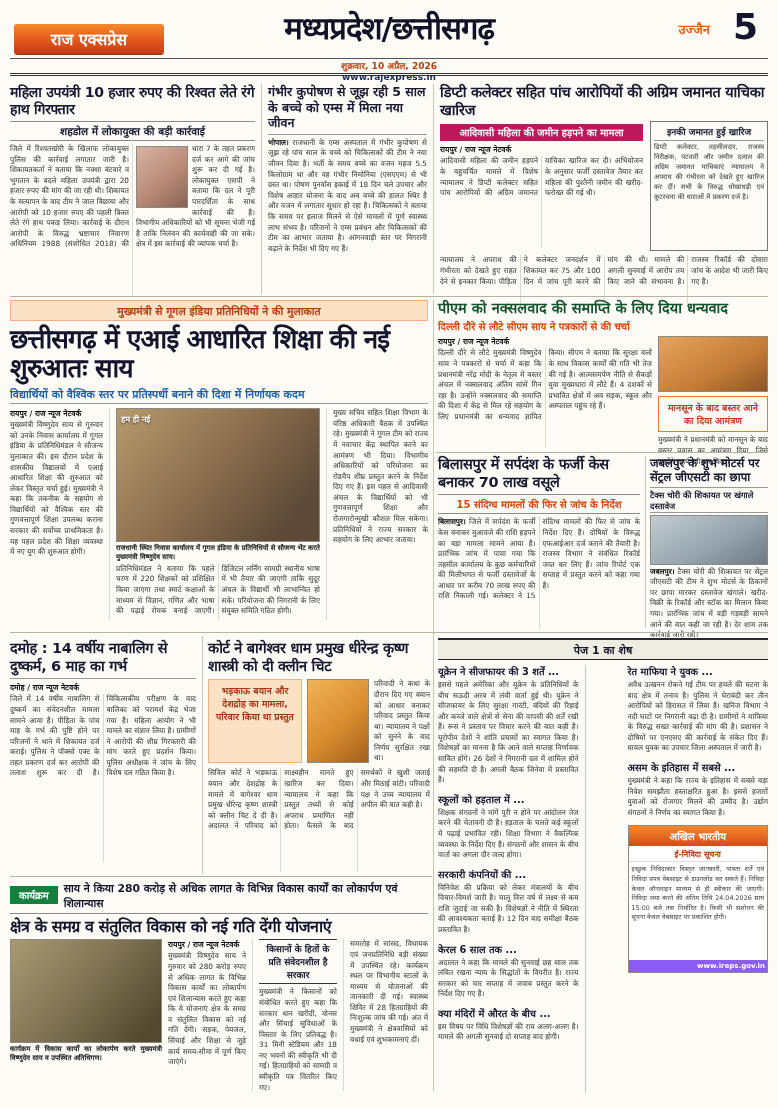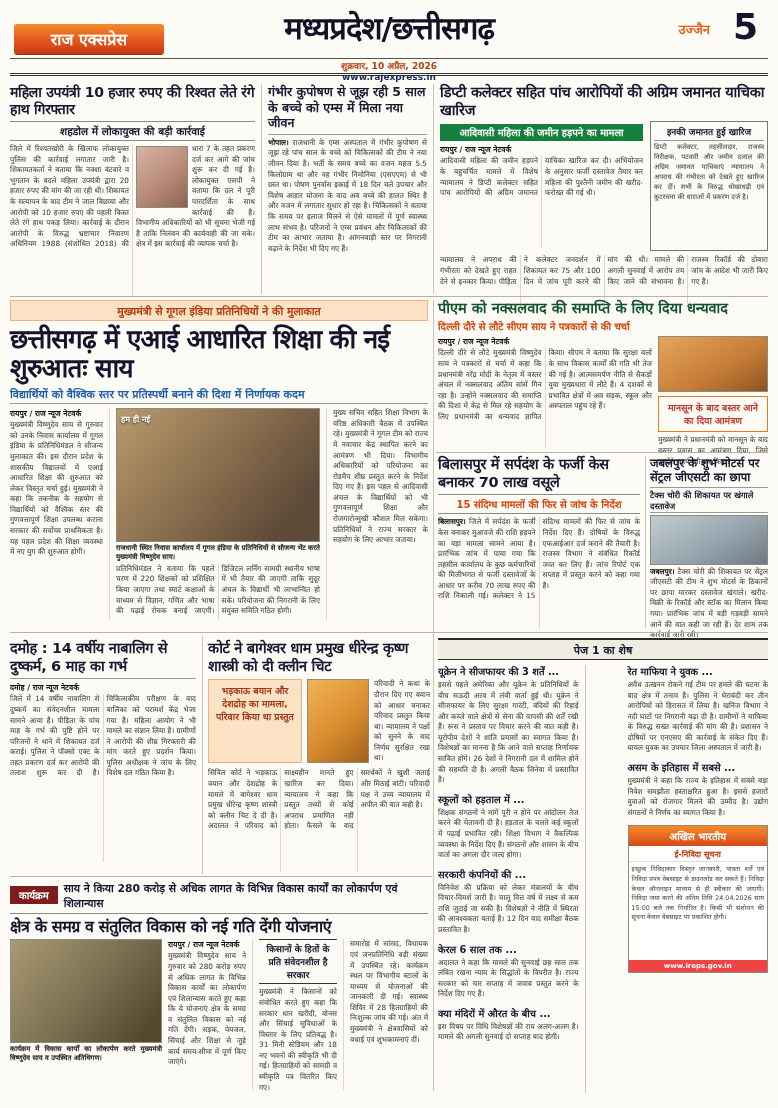"आदिवासी महिला की जमीन हड़पने का" .orangeband { background: #15803d -> #be185d }
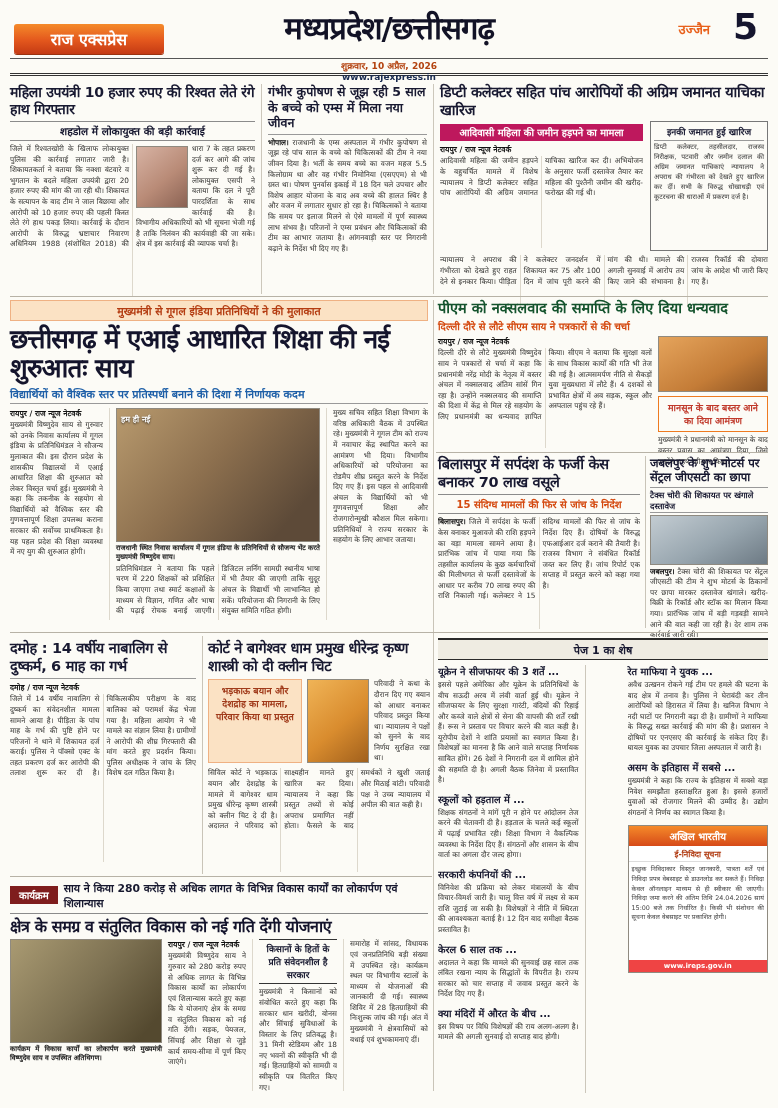"कार्यक्रम" .devkick .lab { background: #7f1d1d -> #15803d }
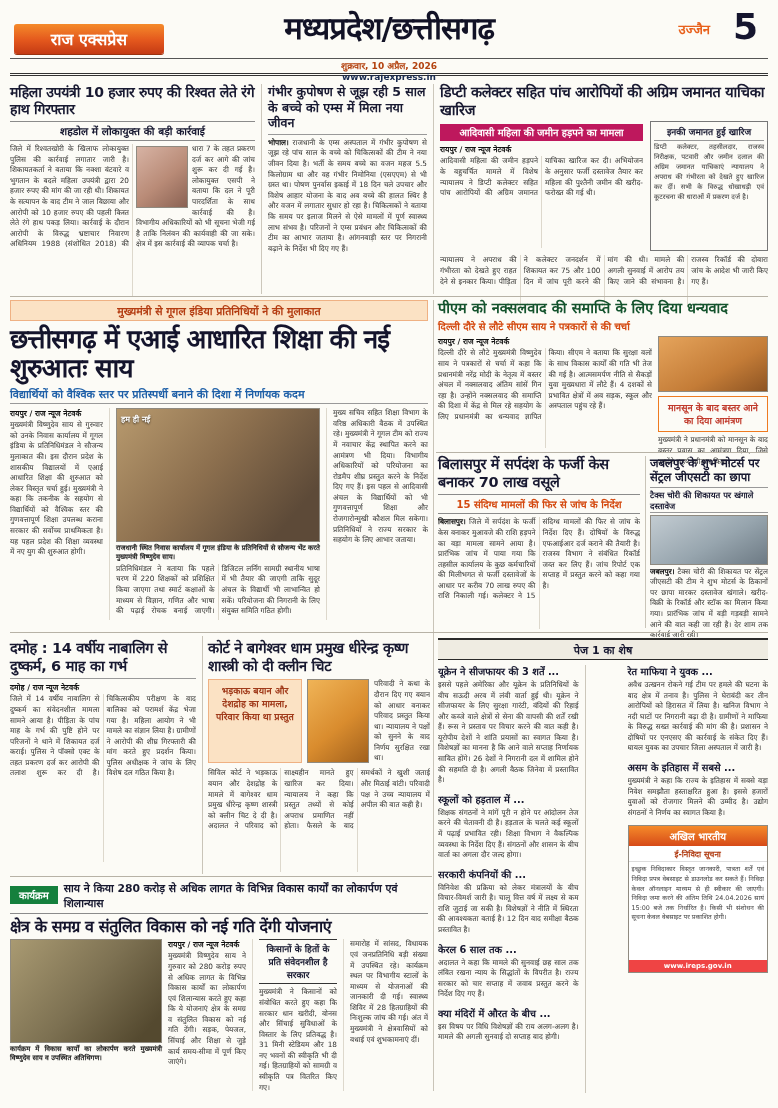"www.ireps.gov.in" .ad .adf { background: #ef4444 -> #8b5cf6; text-align: center -> right }
